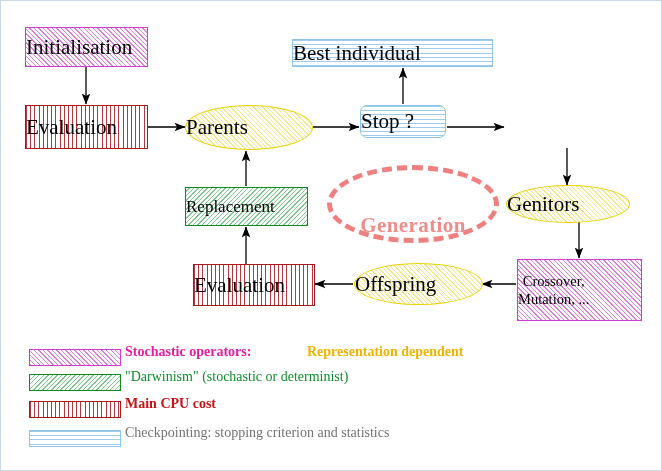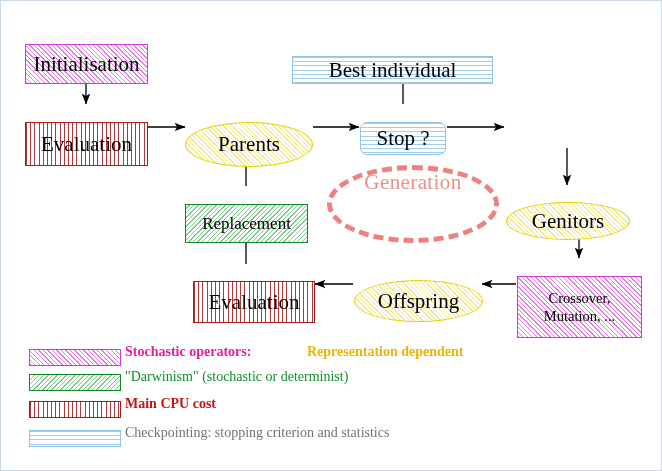"Initialisation" .node { justify-content: center -> none; margin-top: 17px -> none }
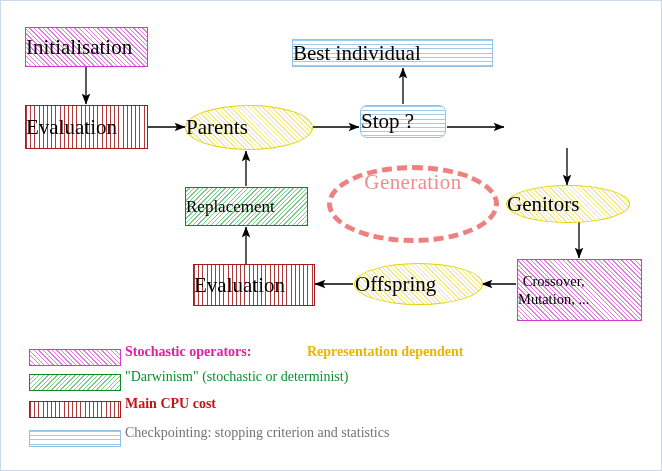"Generation" .gen-ellipse { align-items: flex-start -> flex-end; font-weight: none -> bold }
